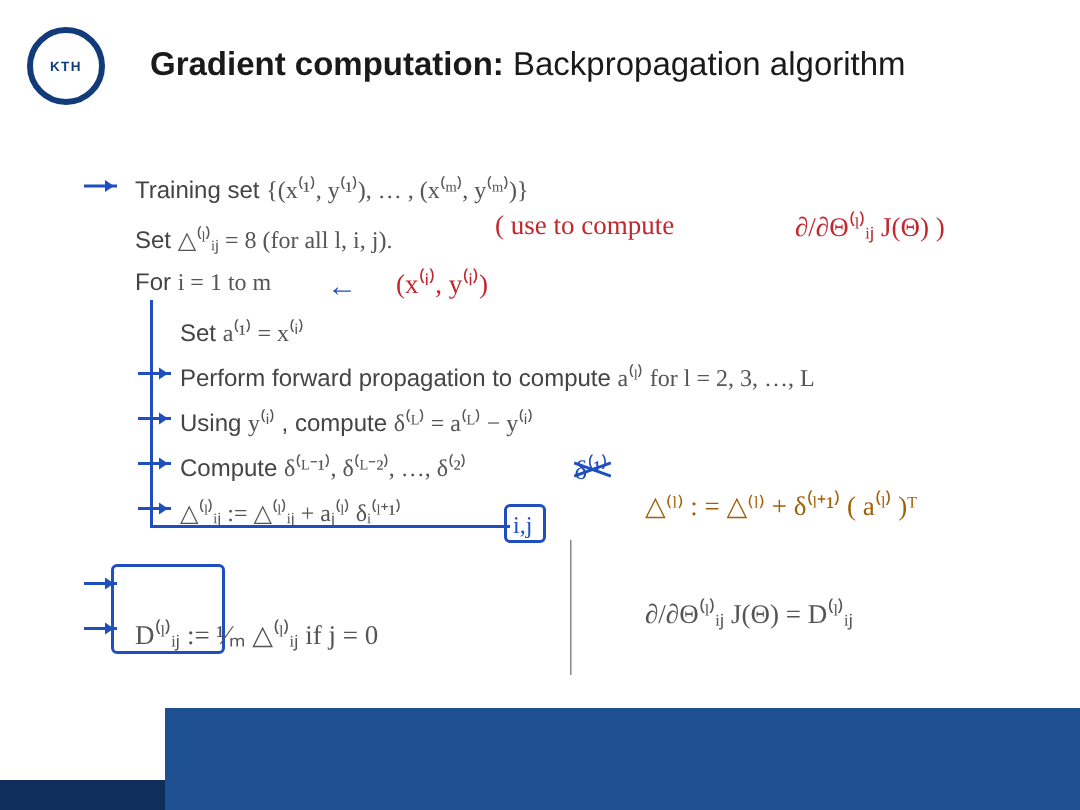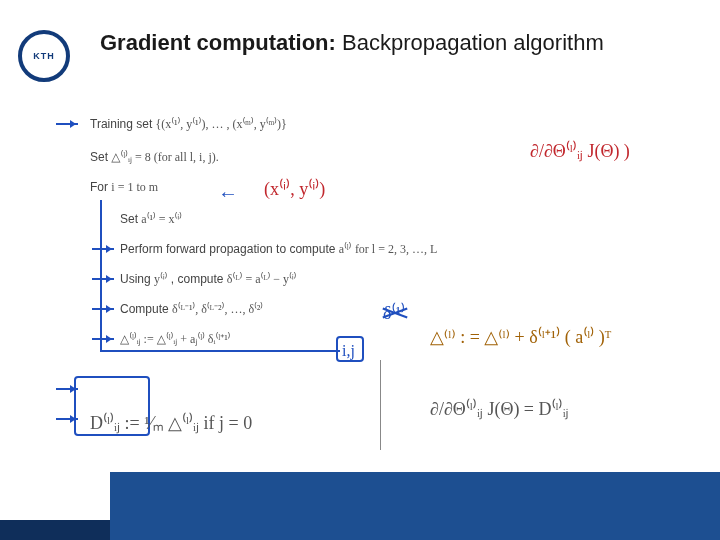"KTH" .logo-ring { top: 12px -> 0 }
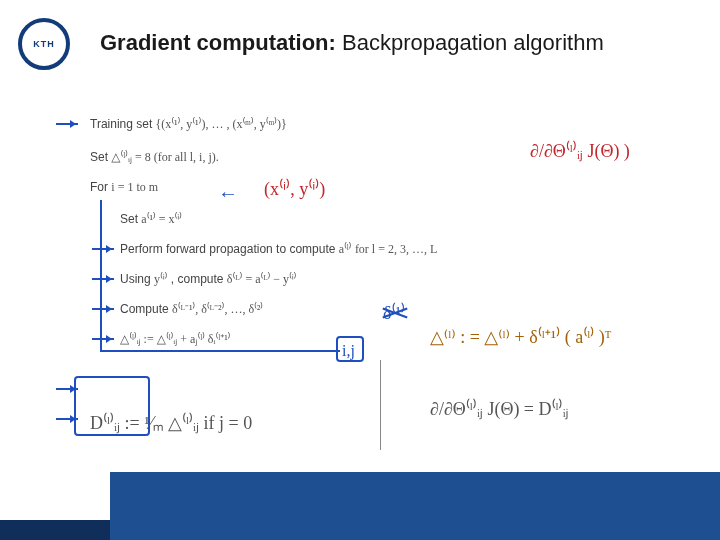"Training set {(x⁽¹⁾, y⁽¹⁾), …" .line { font-size: 12px -> 16px }
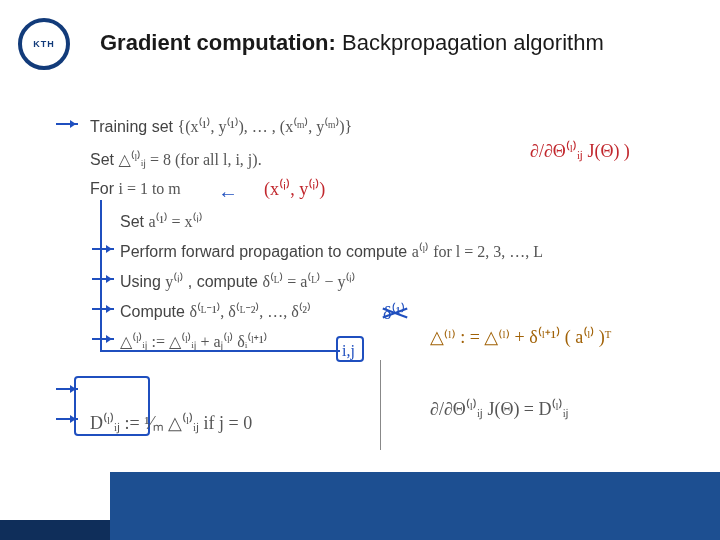"( use to compute" div.ann { html: none -> <div>( use to compute</div> }
